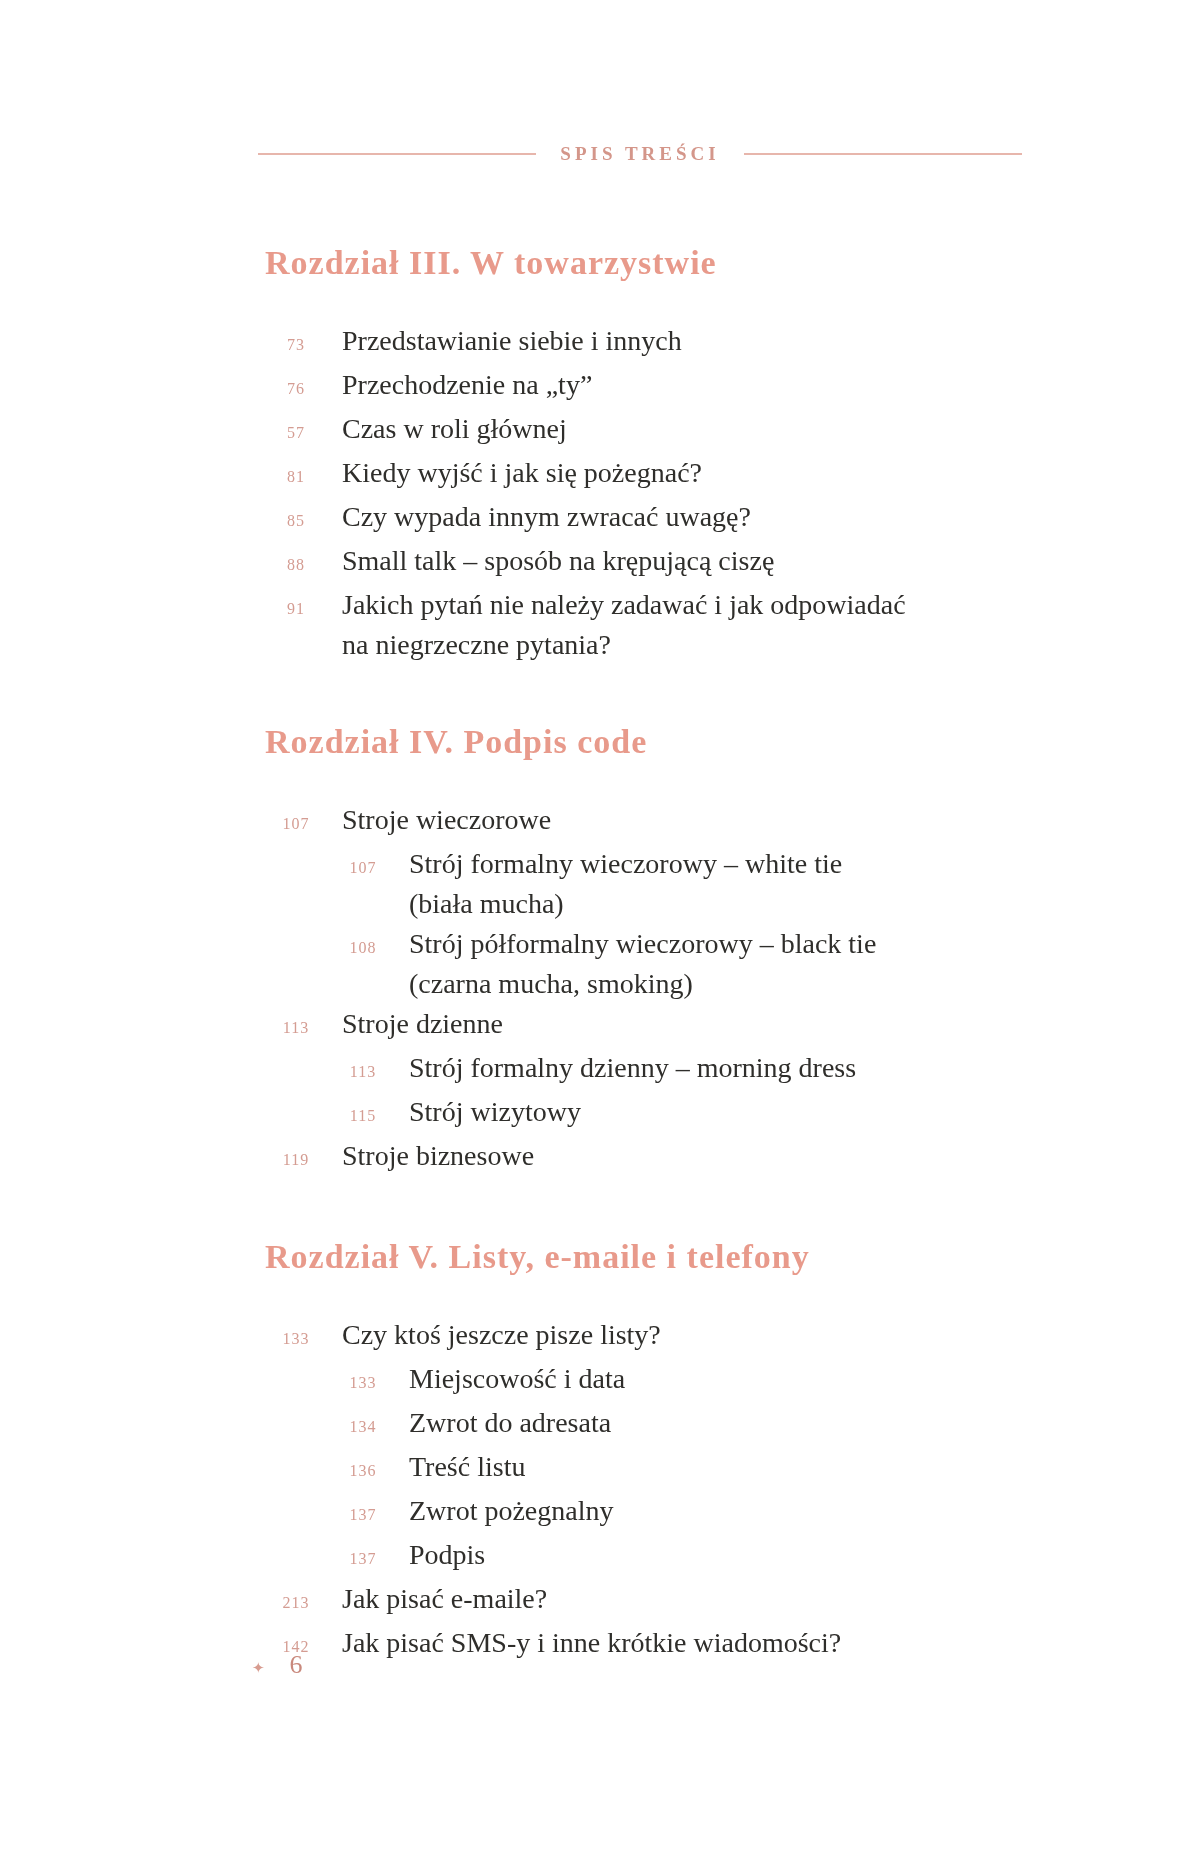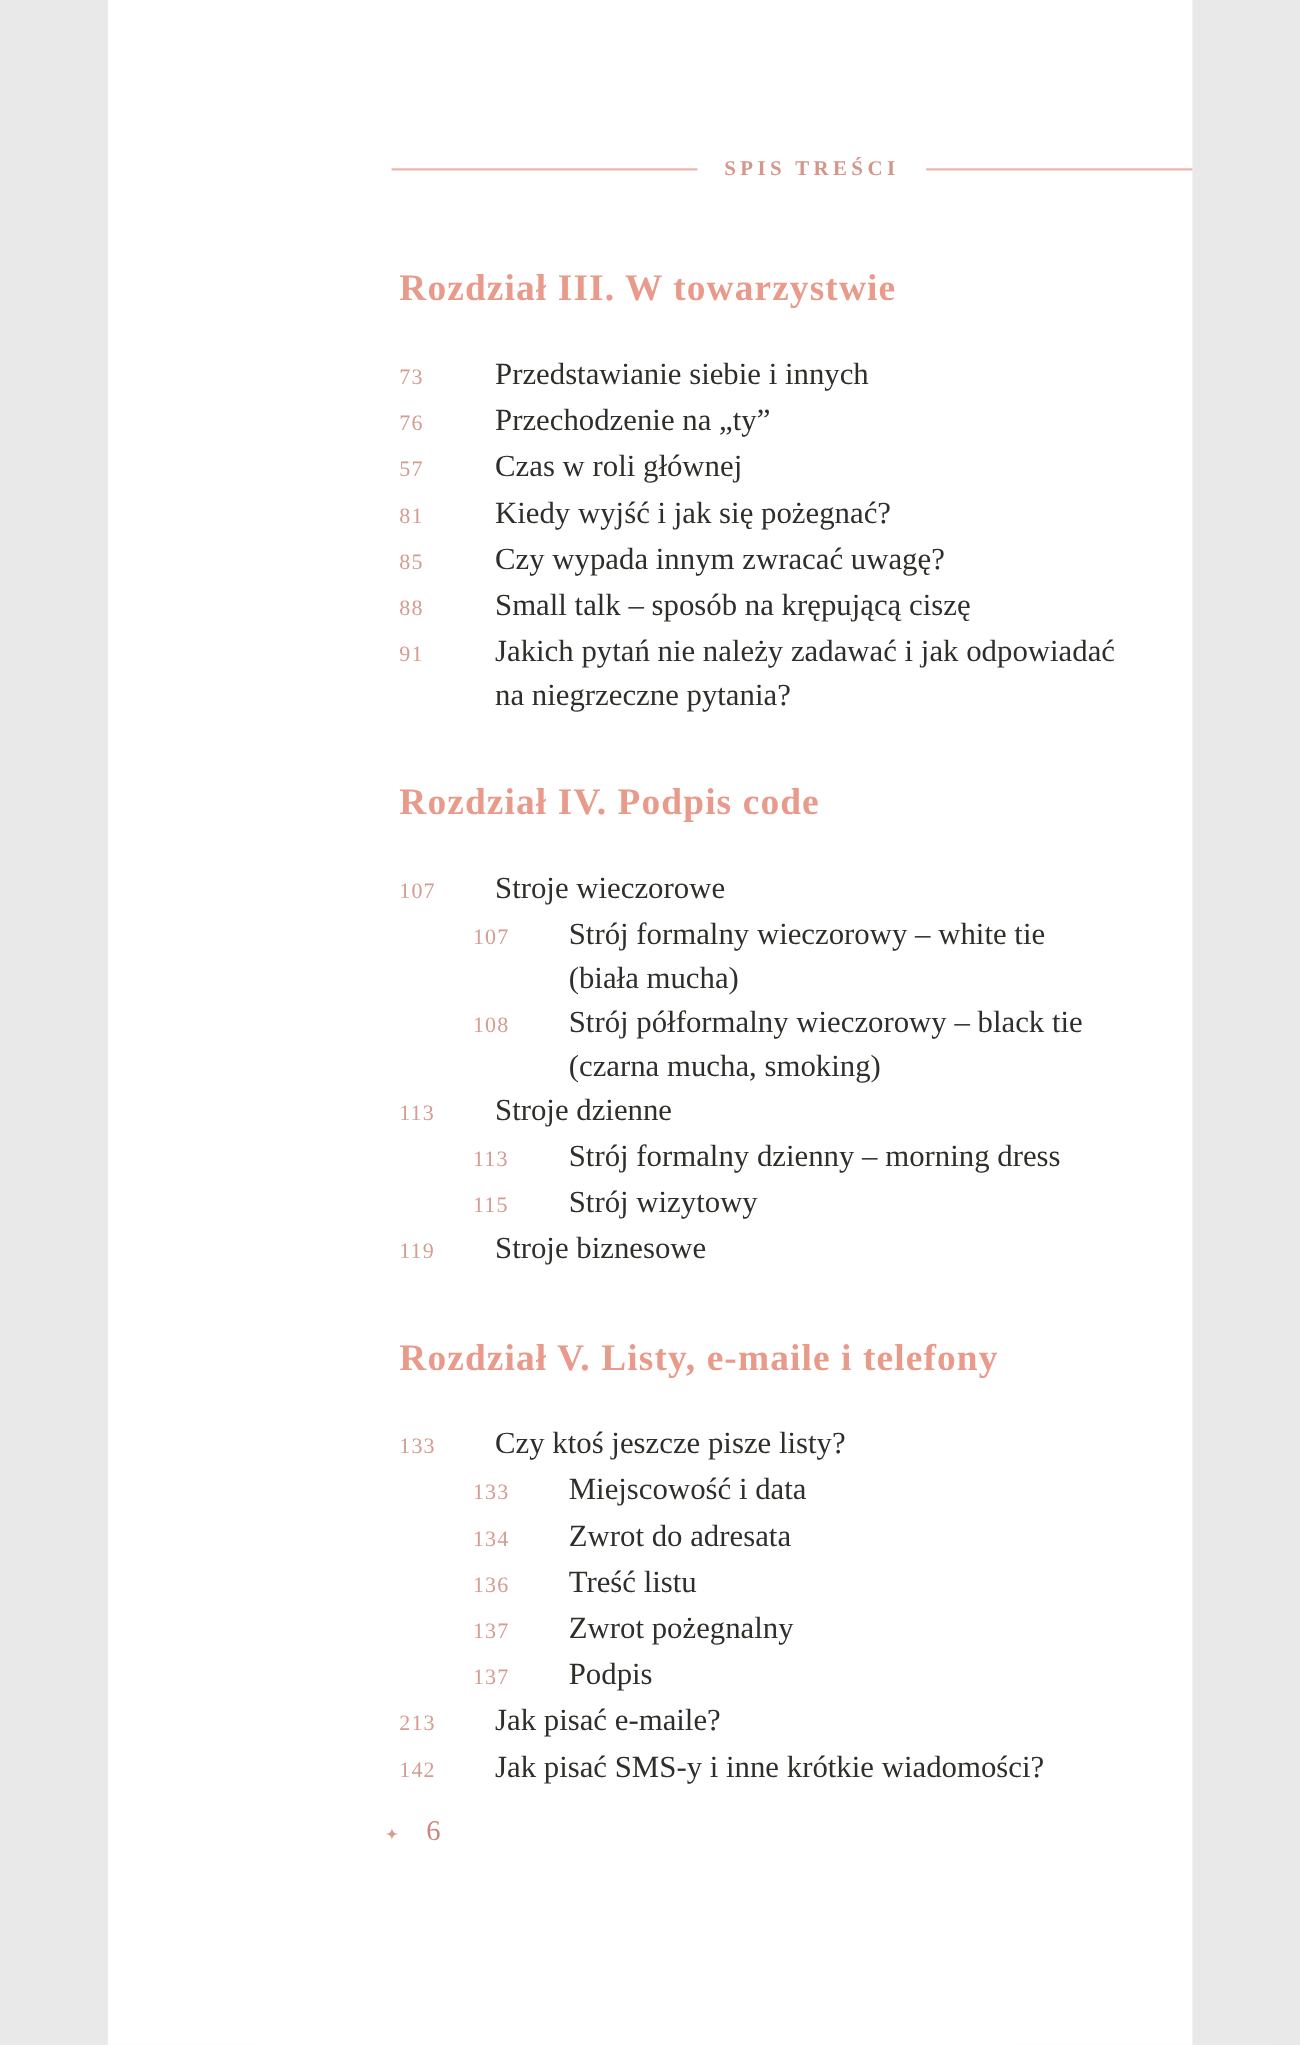"SPIS TREŚCI" .page { width: 986px -> 1182px }
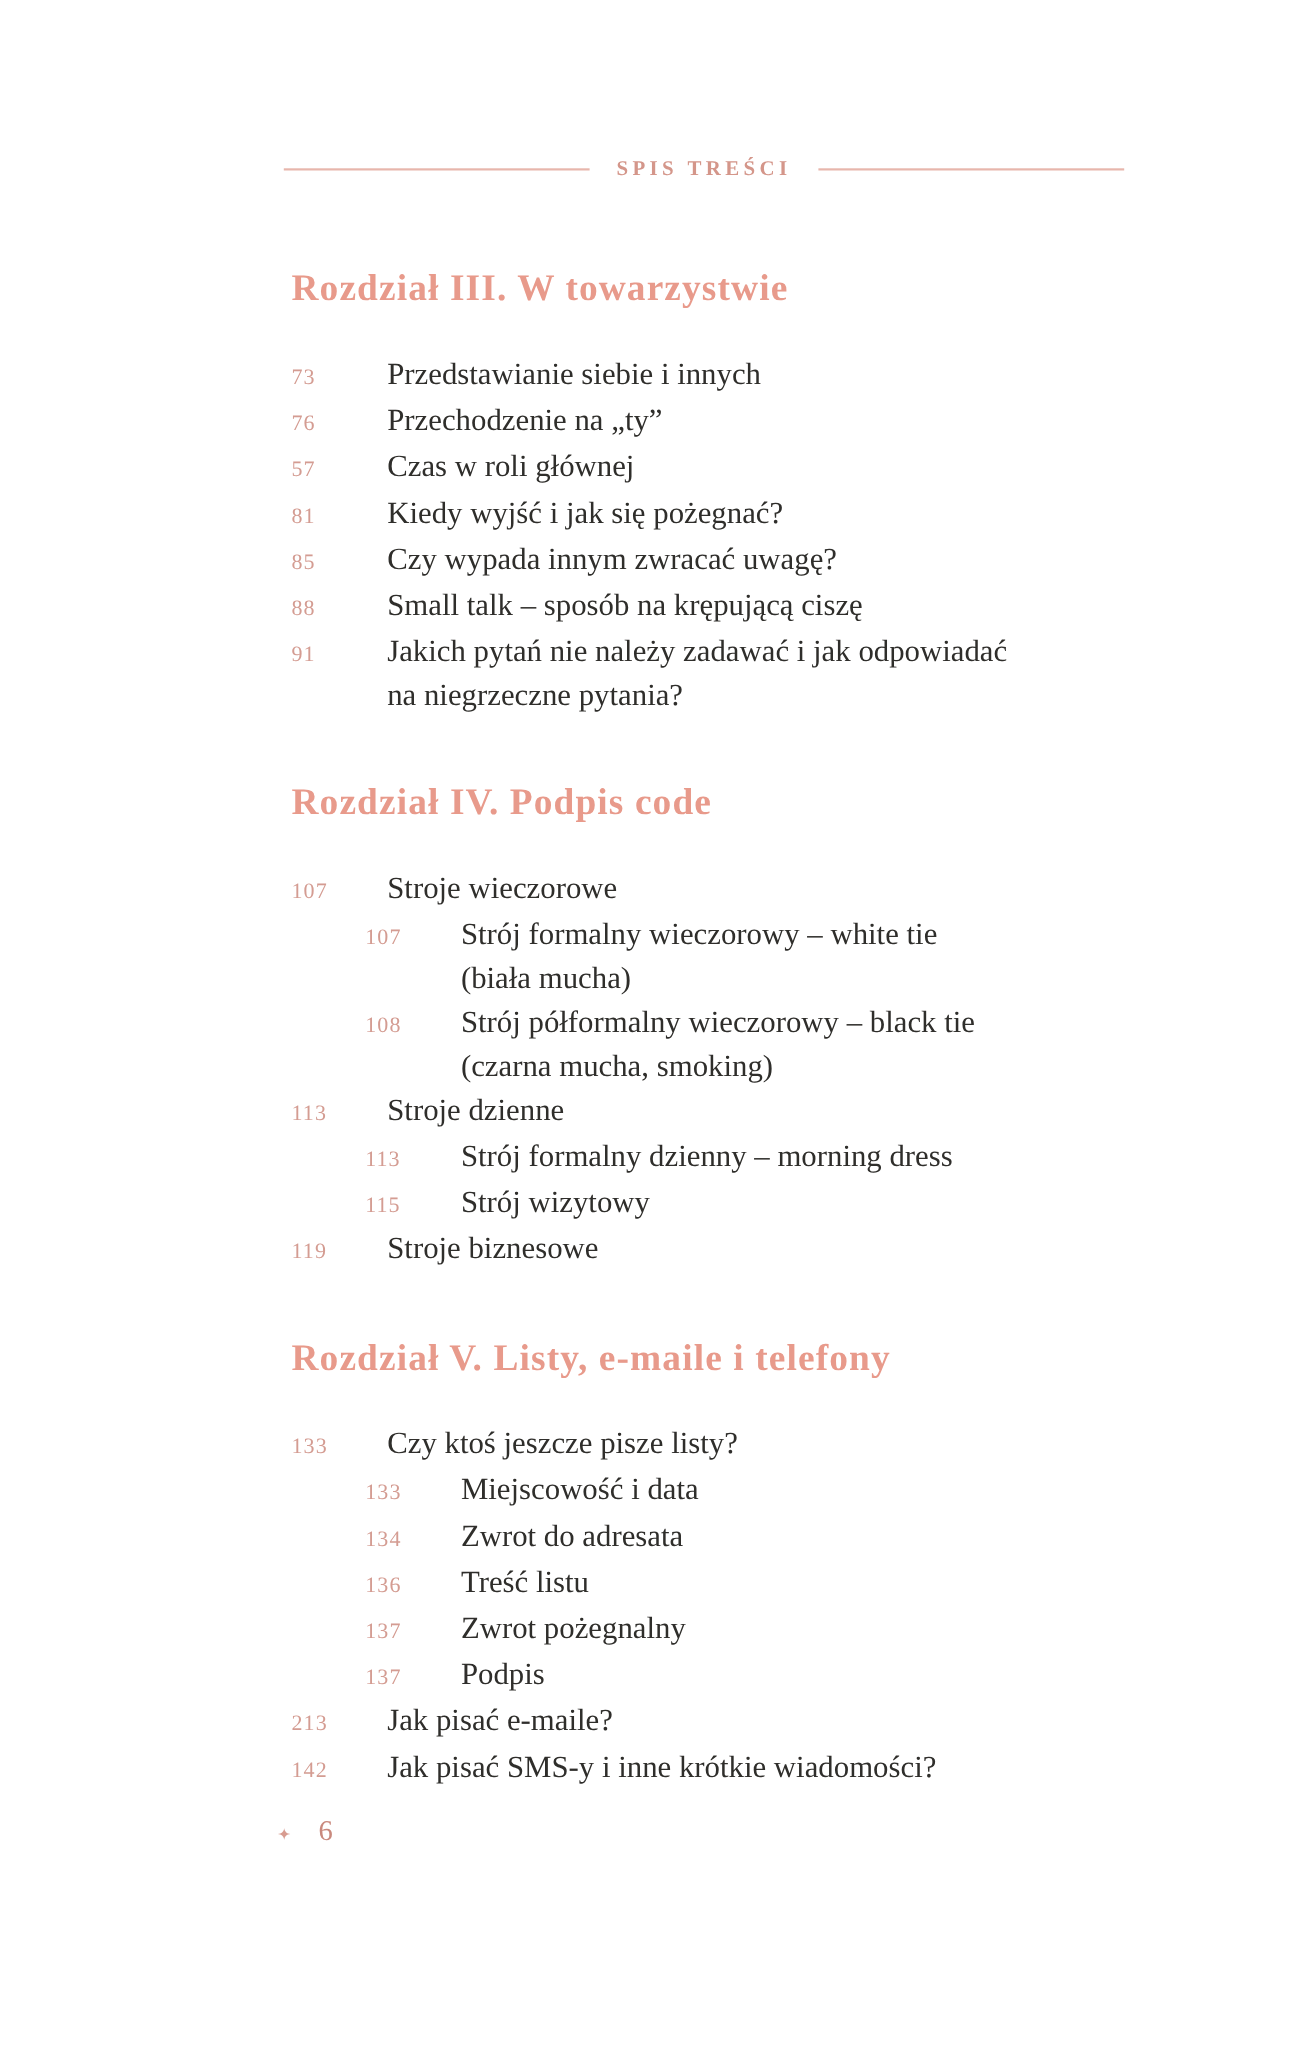"73" .entry .num { font-size: 20px -> 16px; text-align: left -> center }
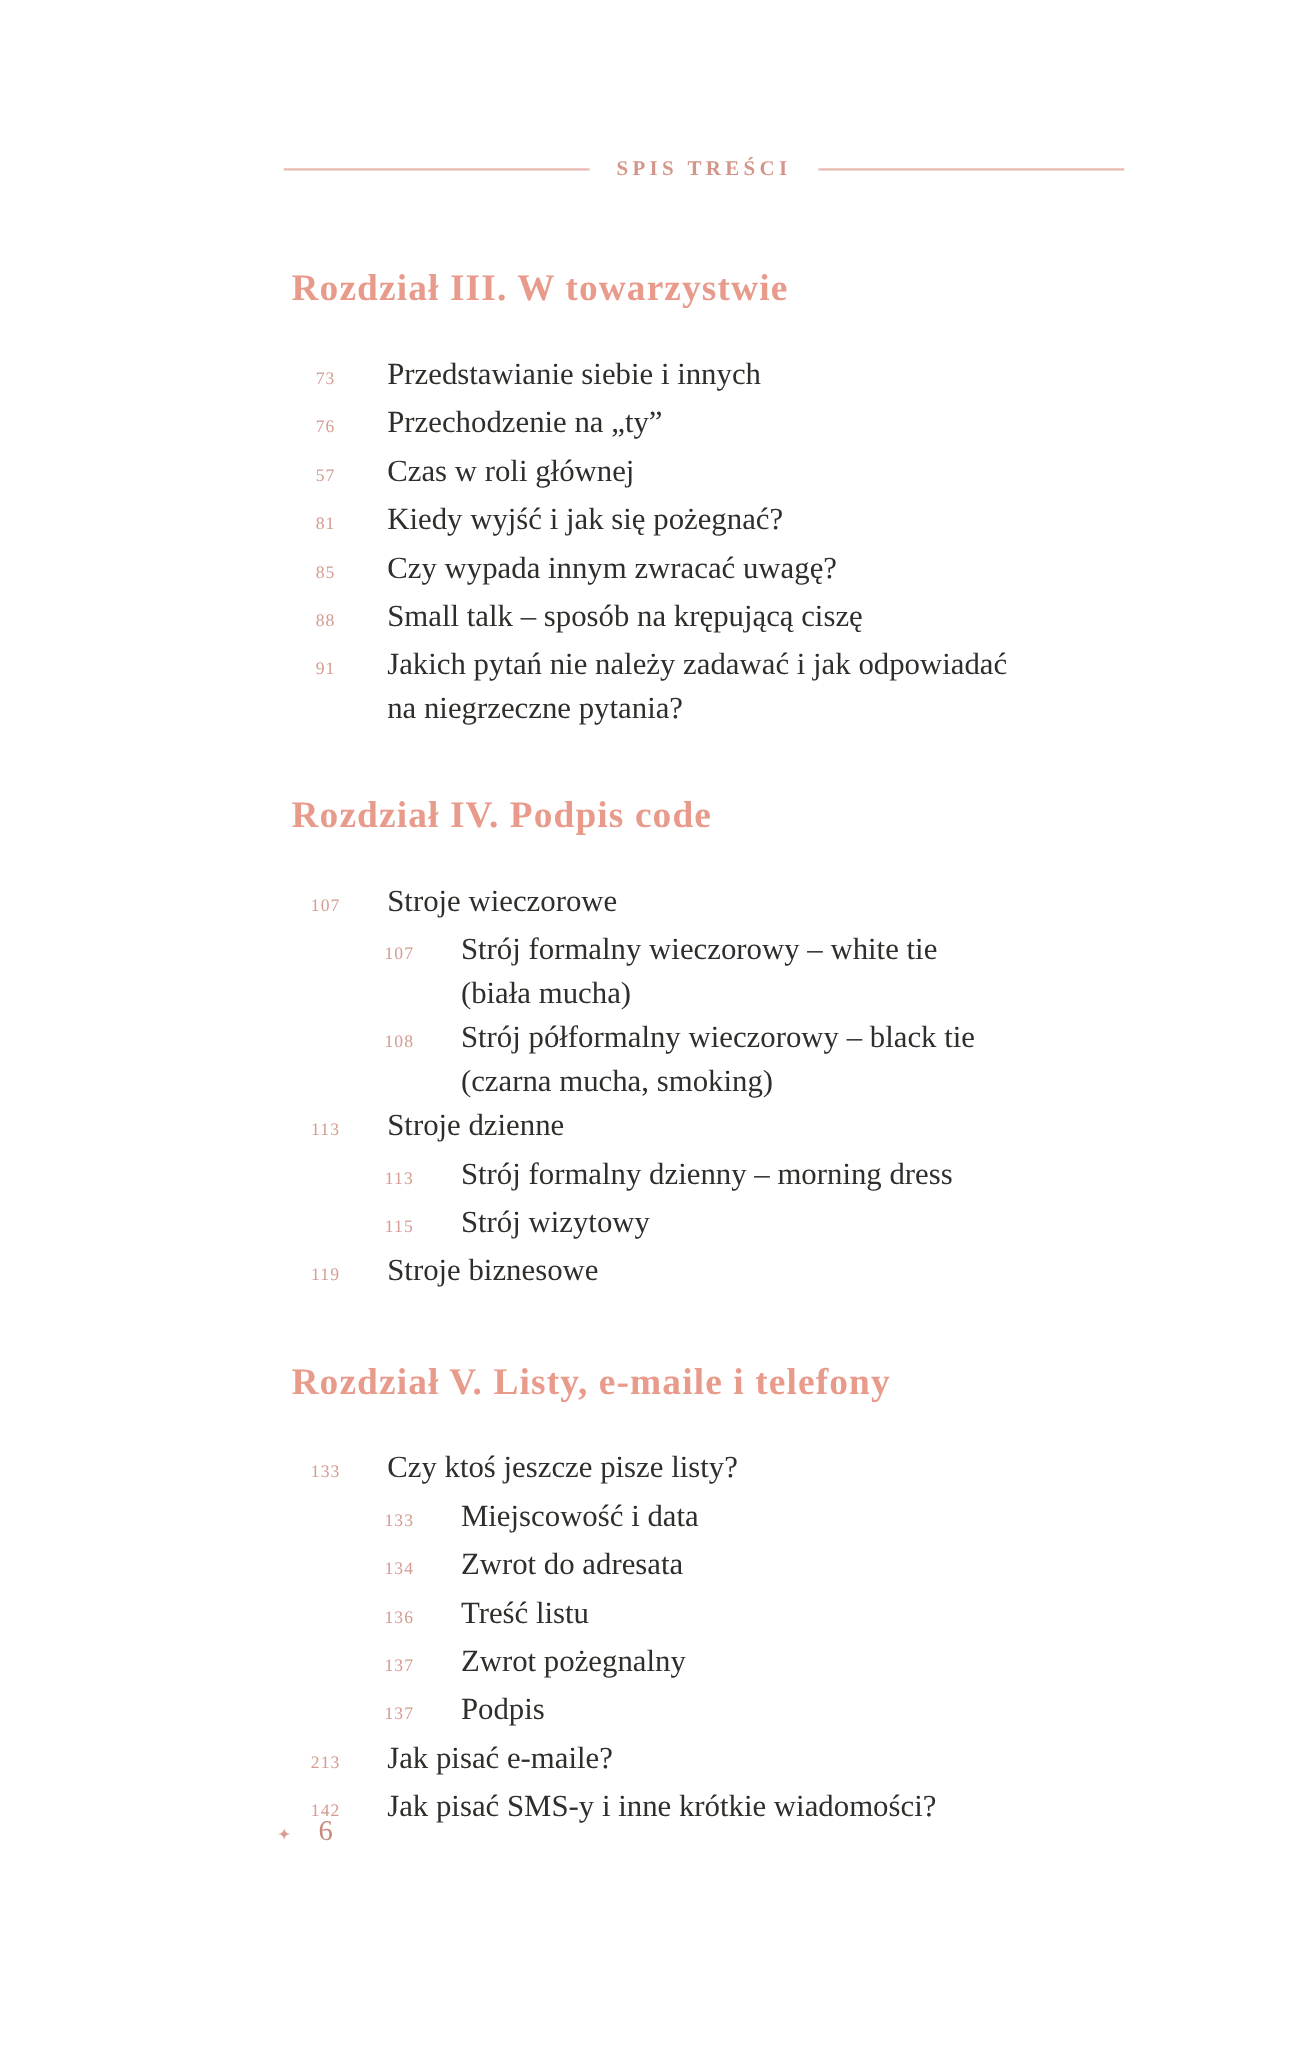"Przedstawianie siebie i innych" .entry .txt { margin-left: 25px -> 15px }
